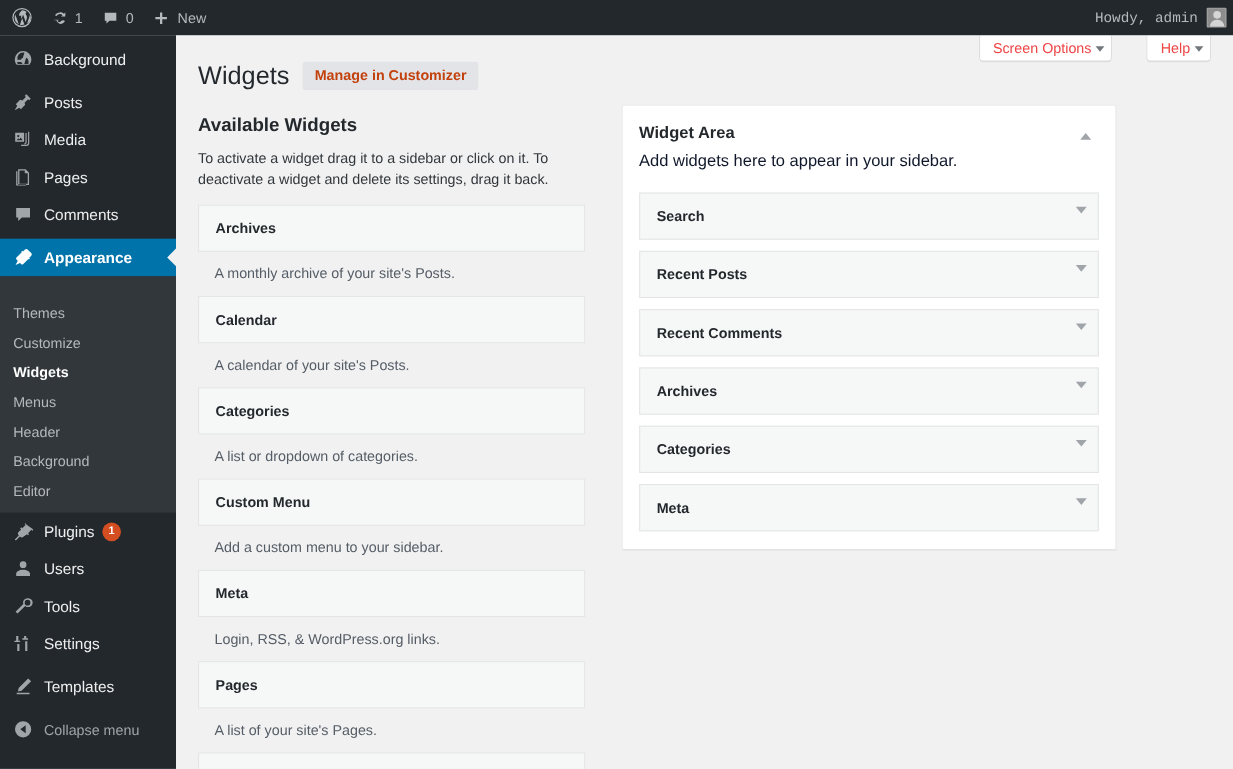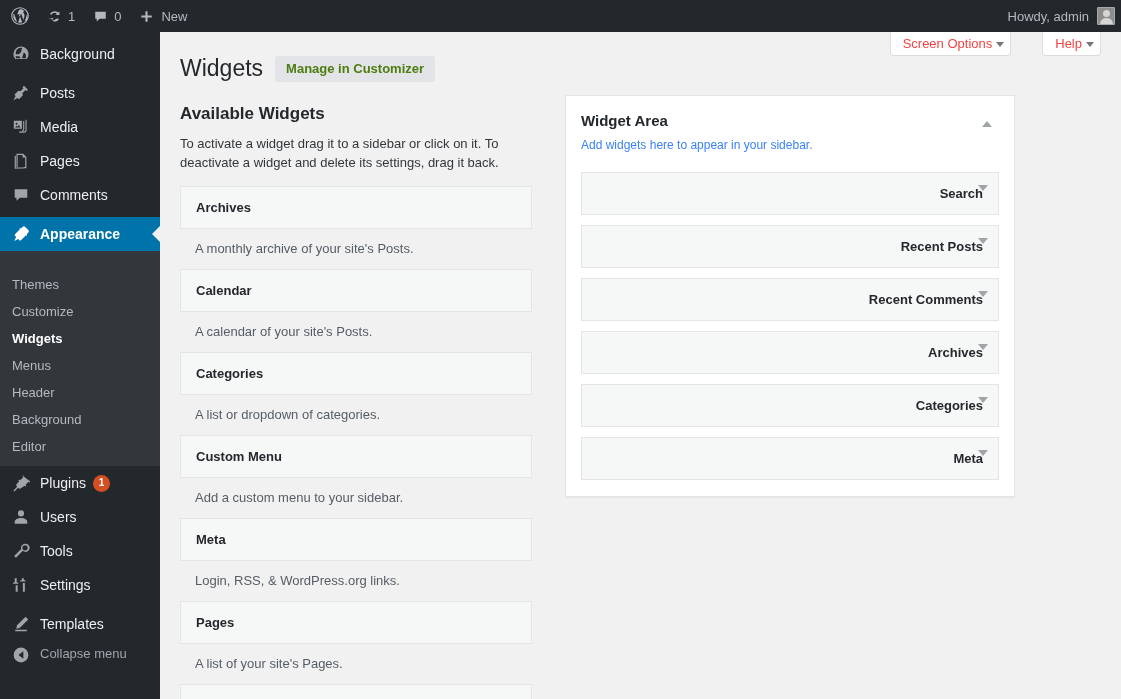"Howdy, admin" #ab-howdy { font-family: none -> Liberation Mono, monospace }
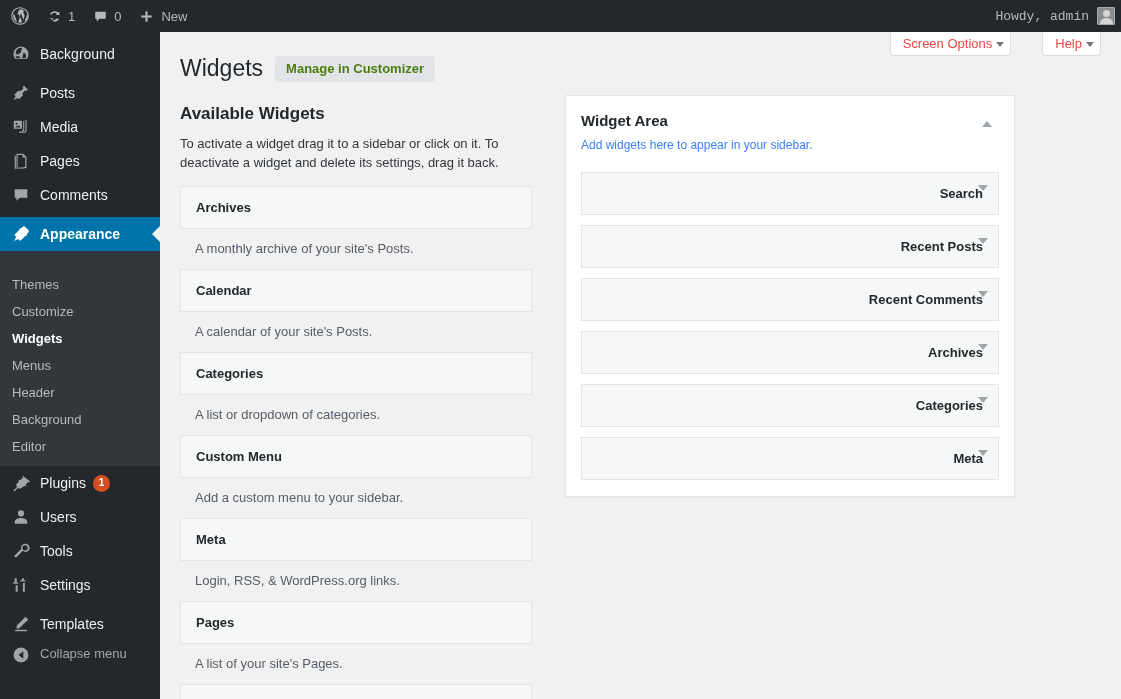"Manage in Customizer" #manage-customizer { color: #4d7c0f -> #c2410c }
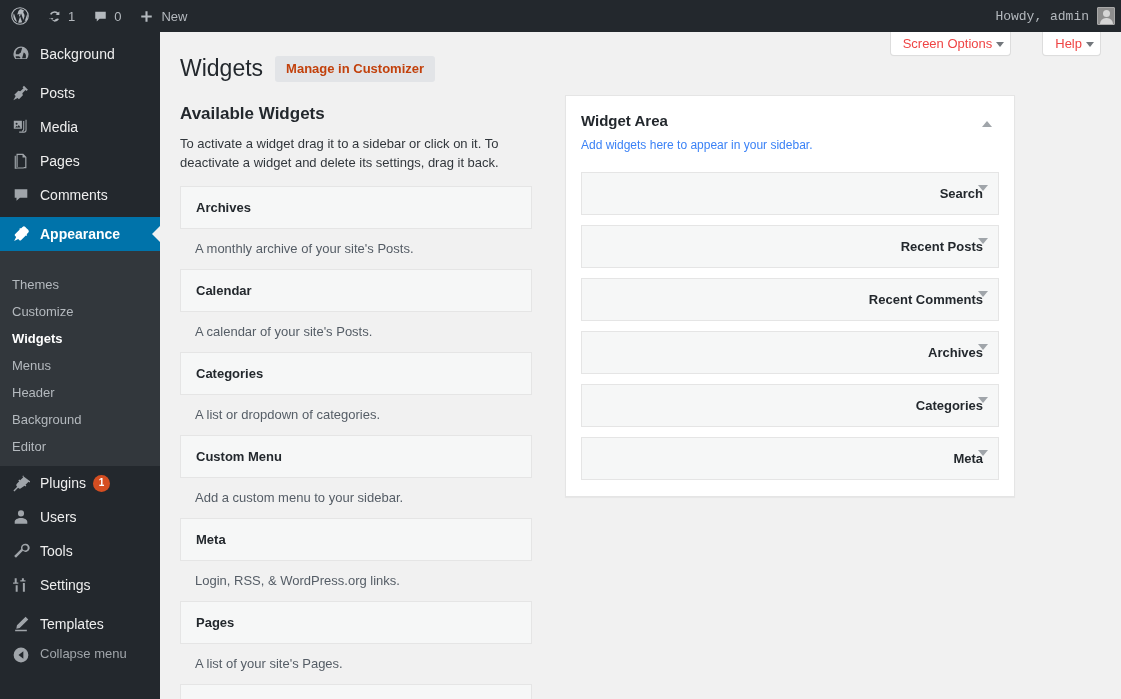"Add widgets here to appear" .sidebar-desc { color: #3b82f6 -> #0f172a; font-size: 12px -> 15px }
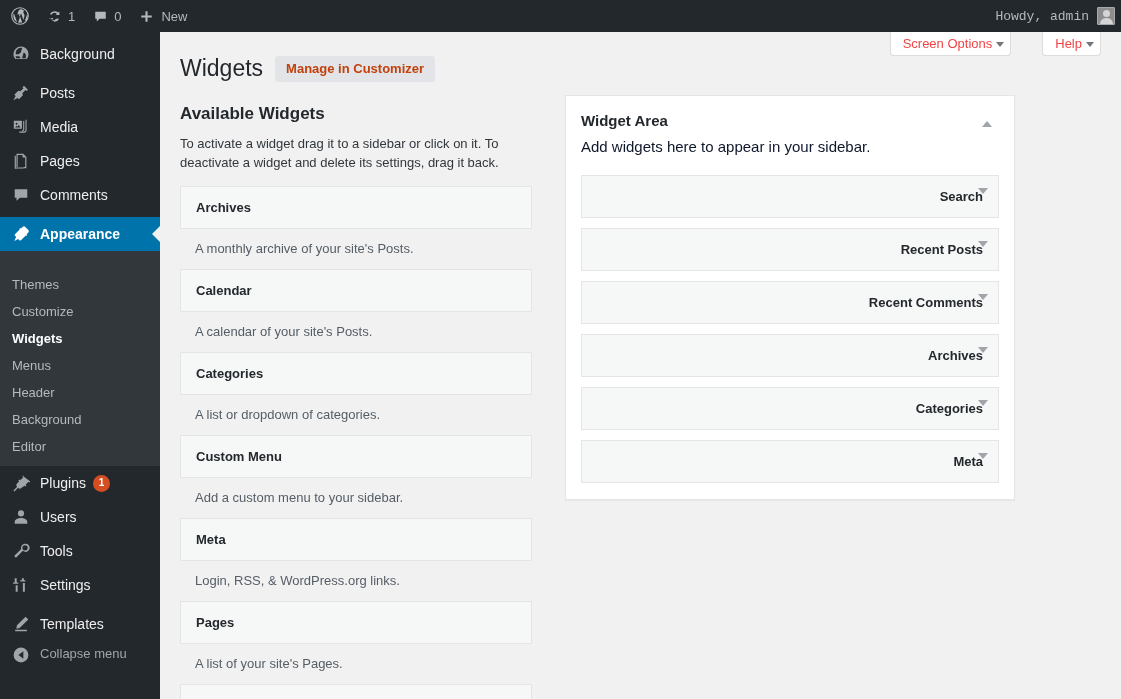"Search" #sidebar-widget-list { text-align: right -> none }
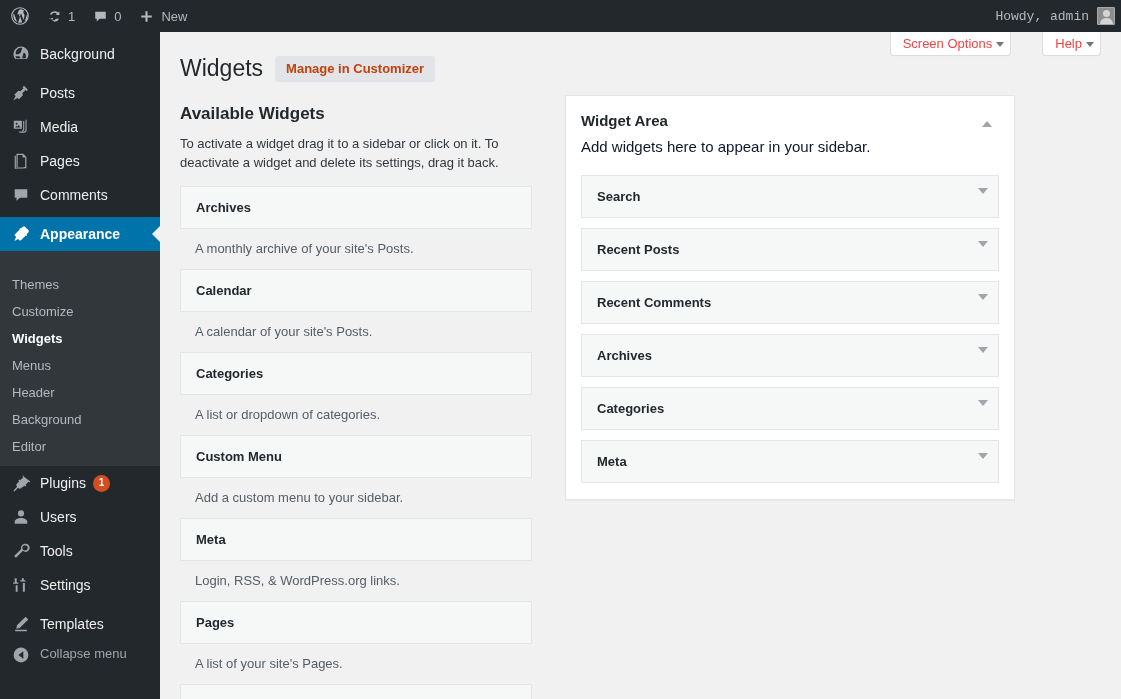"Collapse menu" #collapse-menu { align-items: flex-start -> center }
